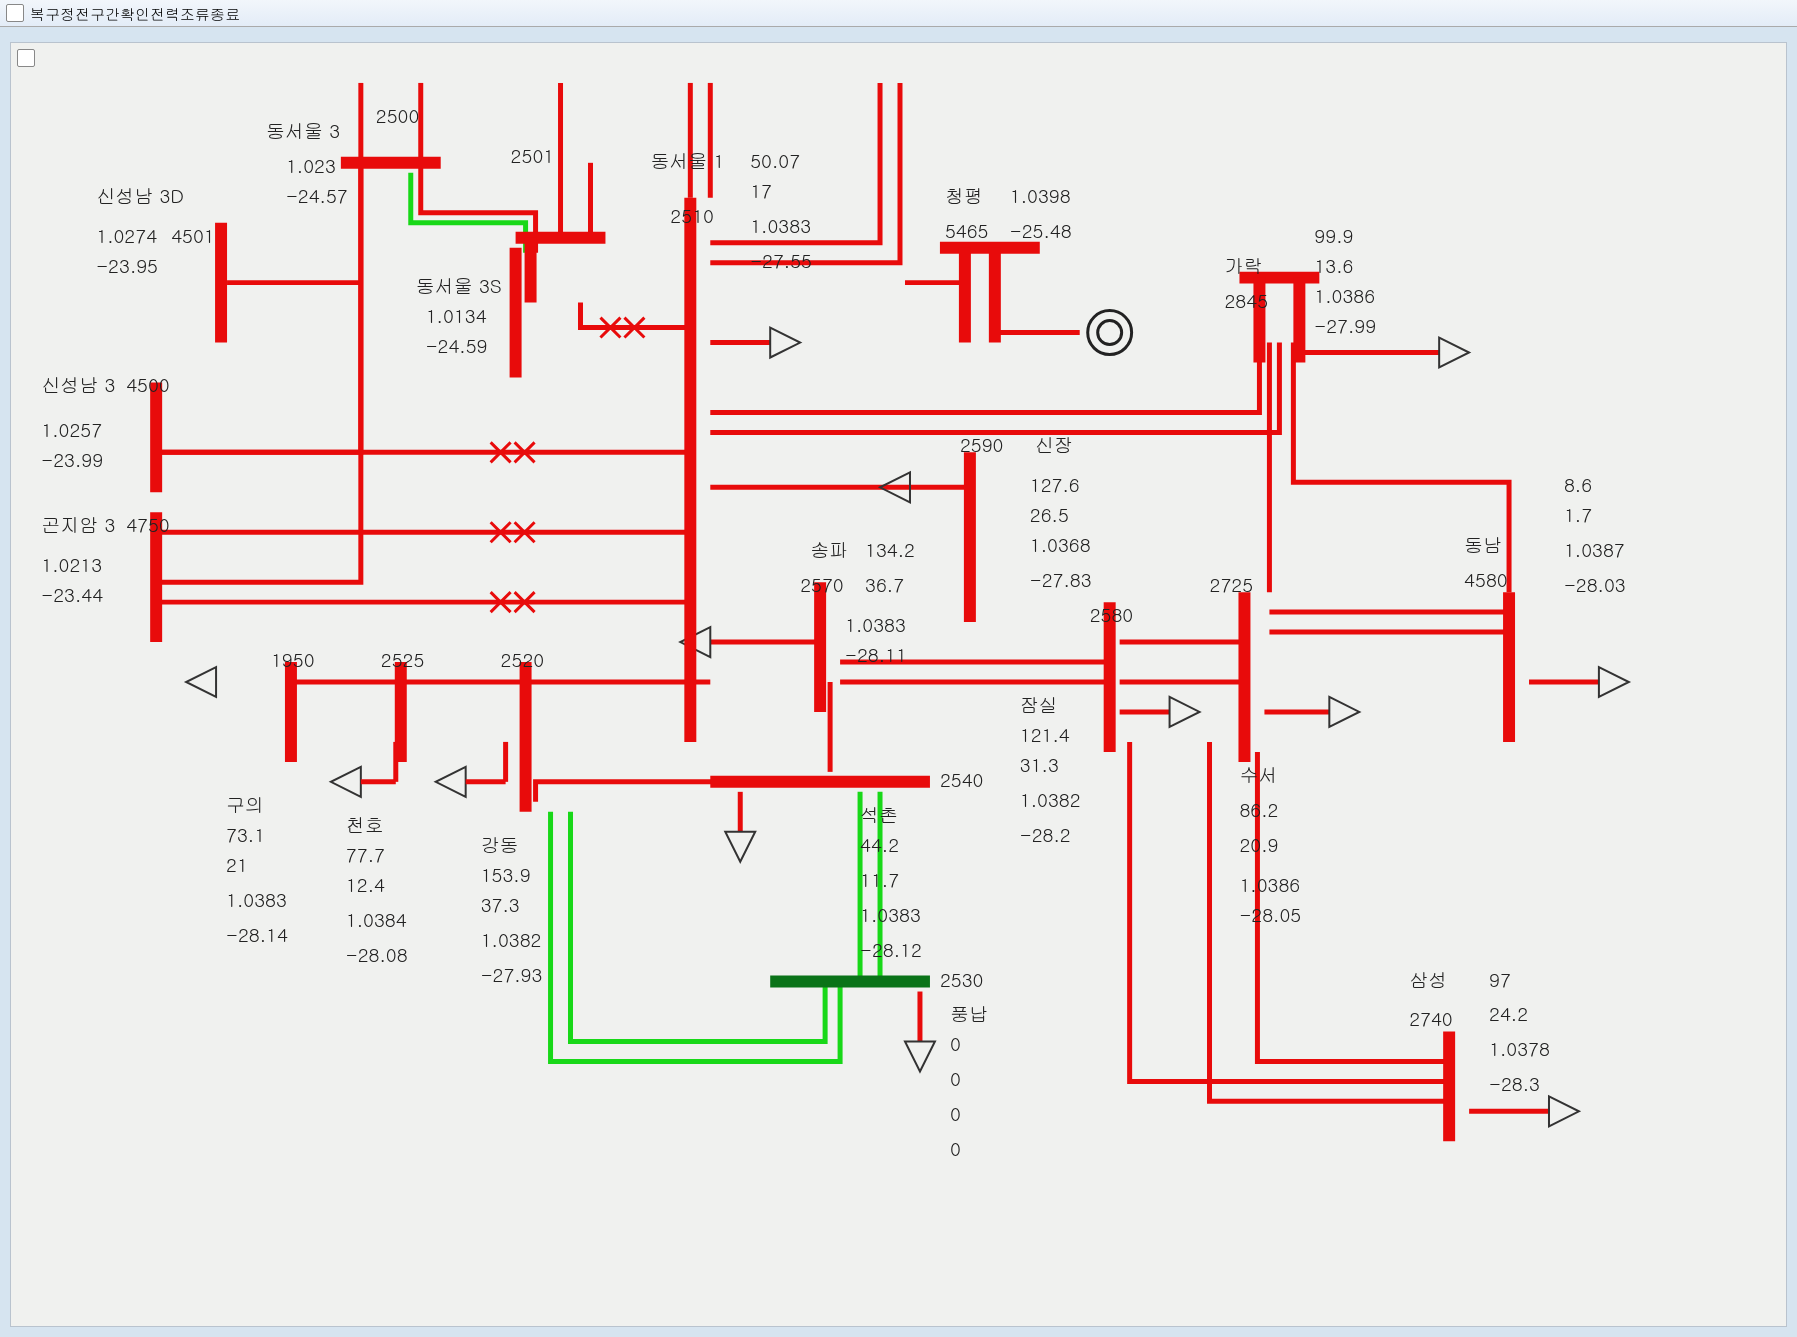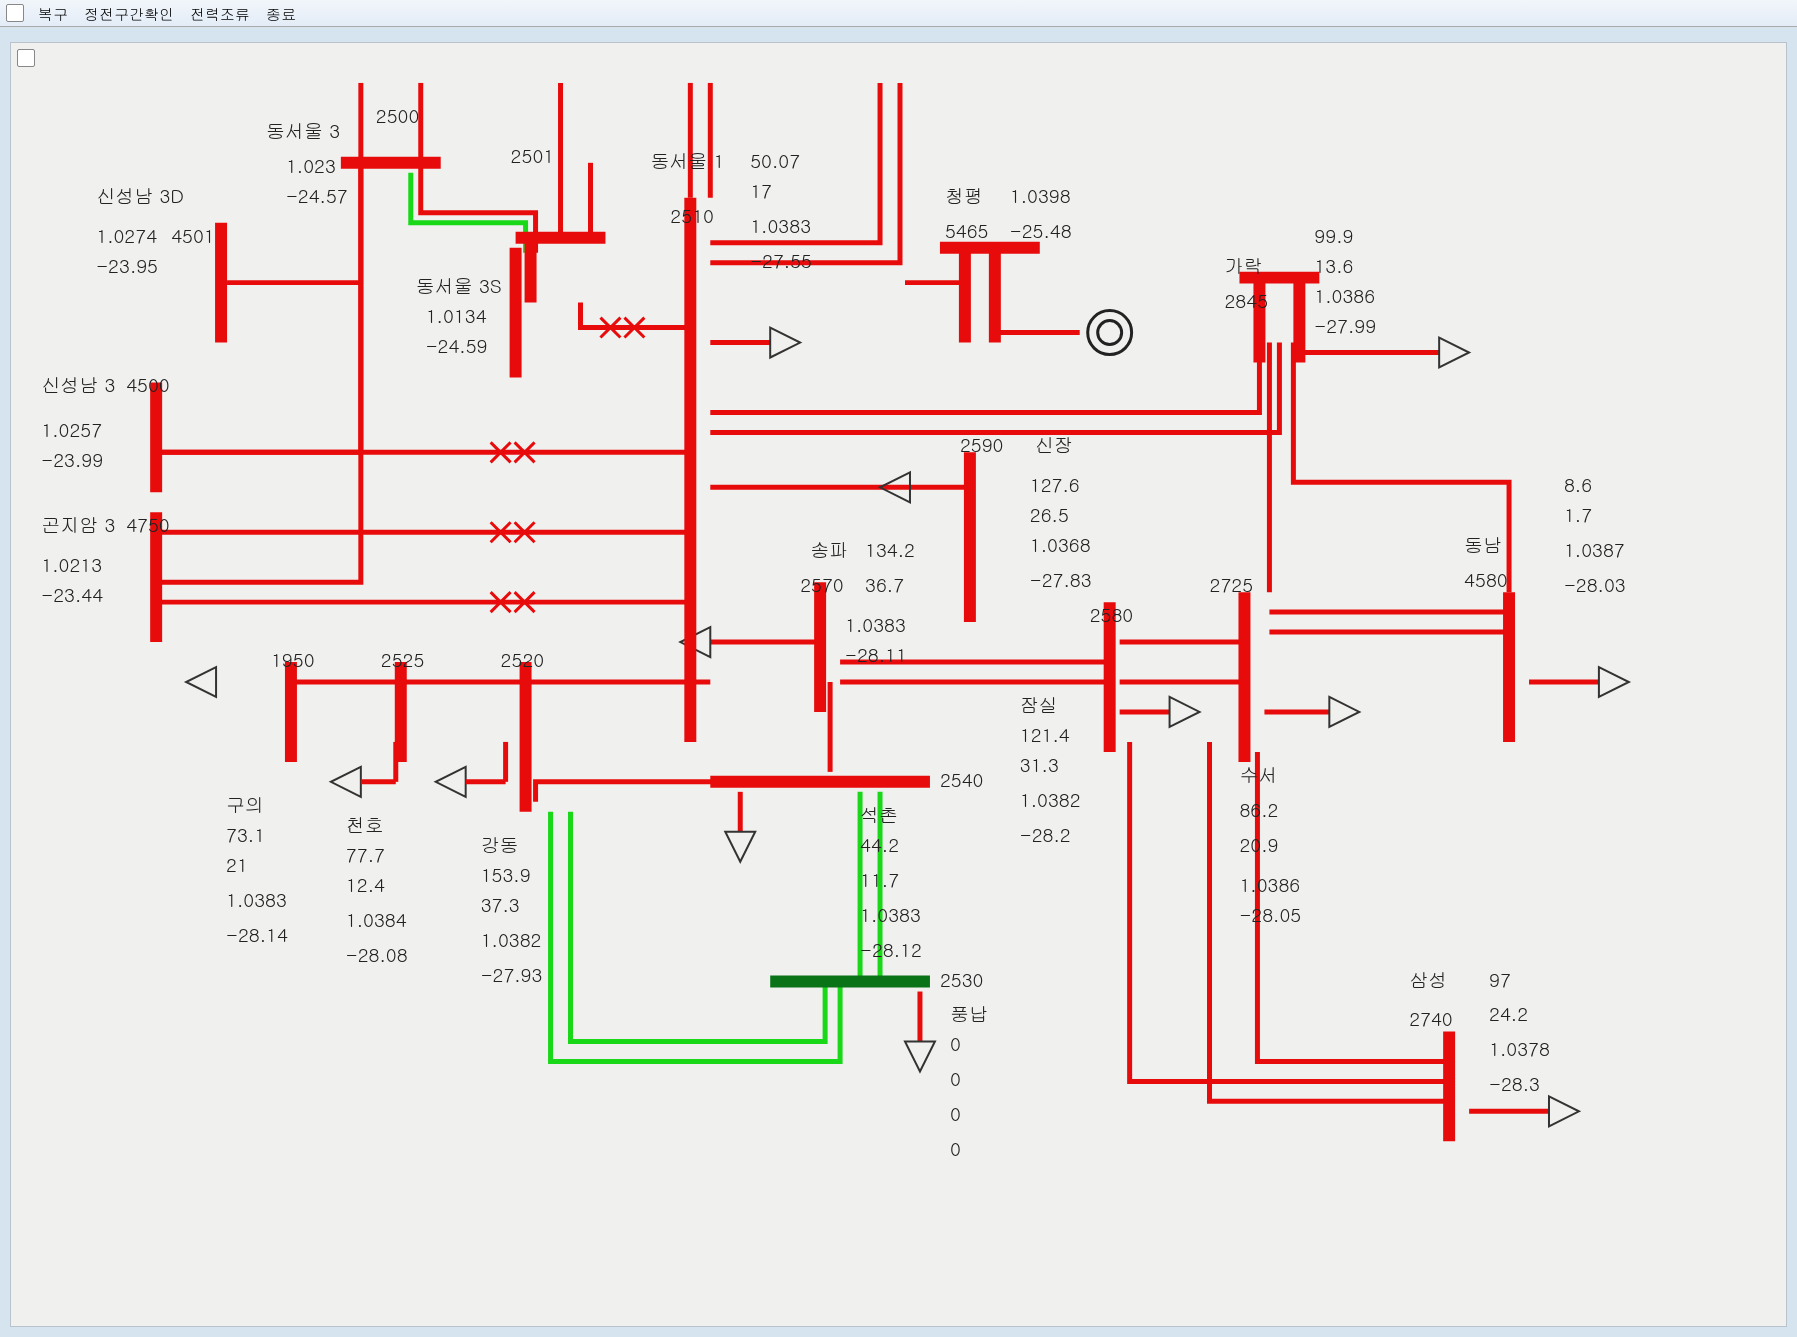"복구" .menubar .mitem { margin: 0 8px -> 0 0 }
